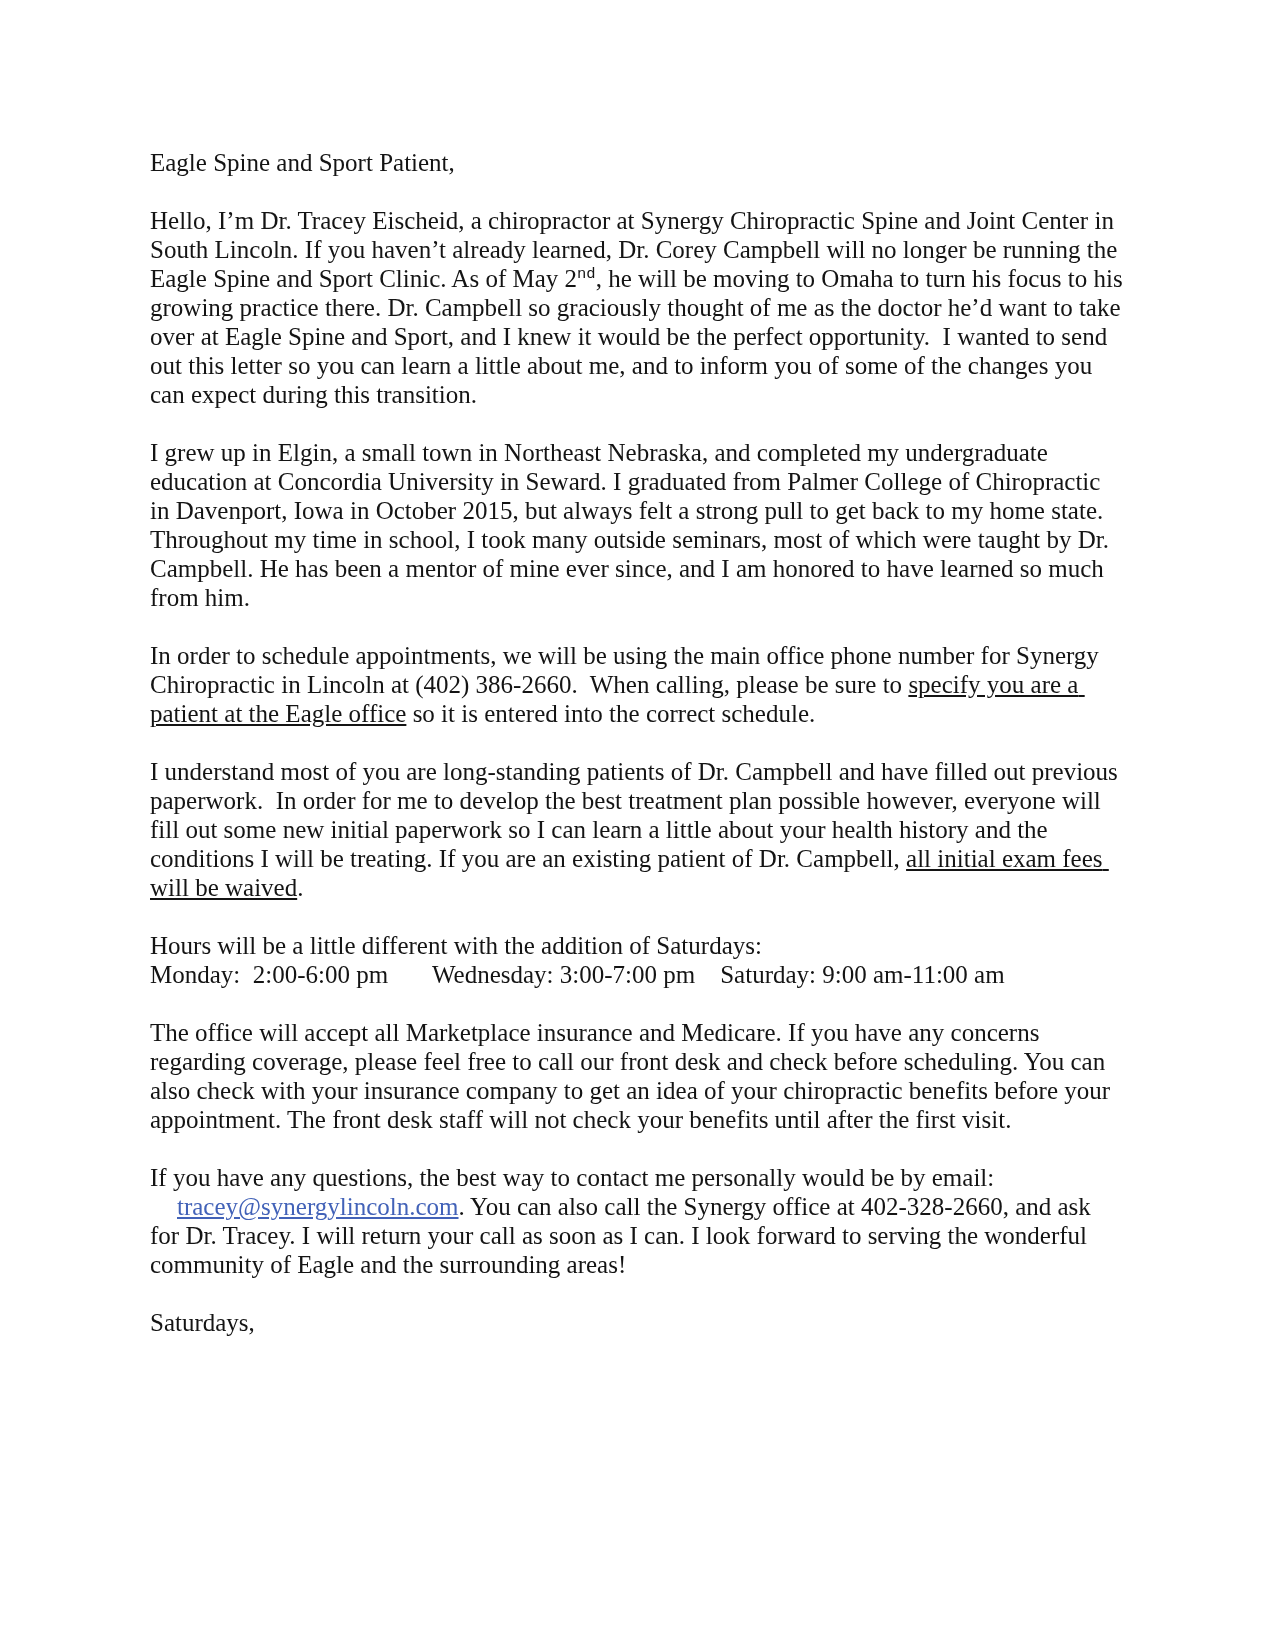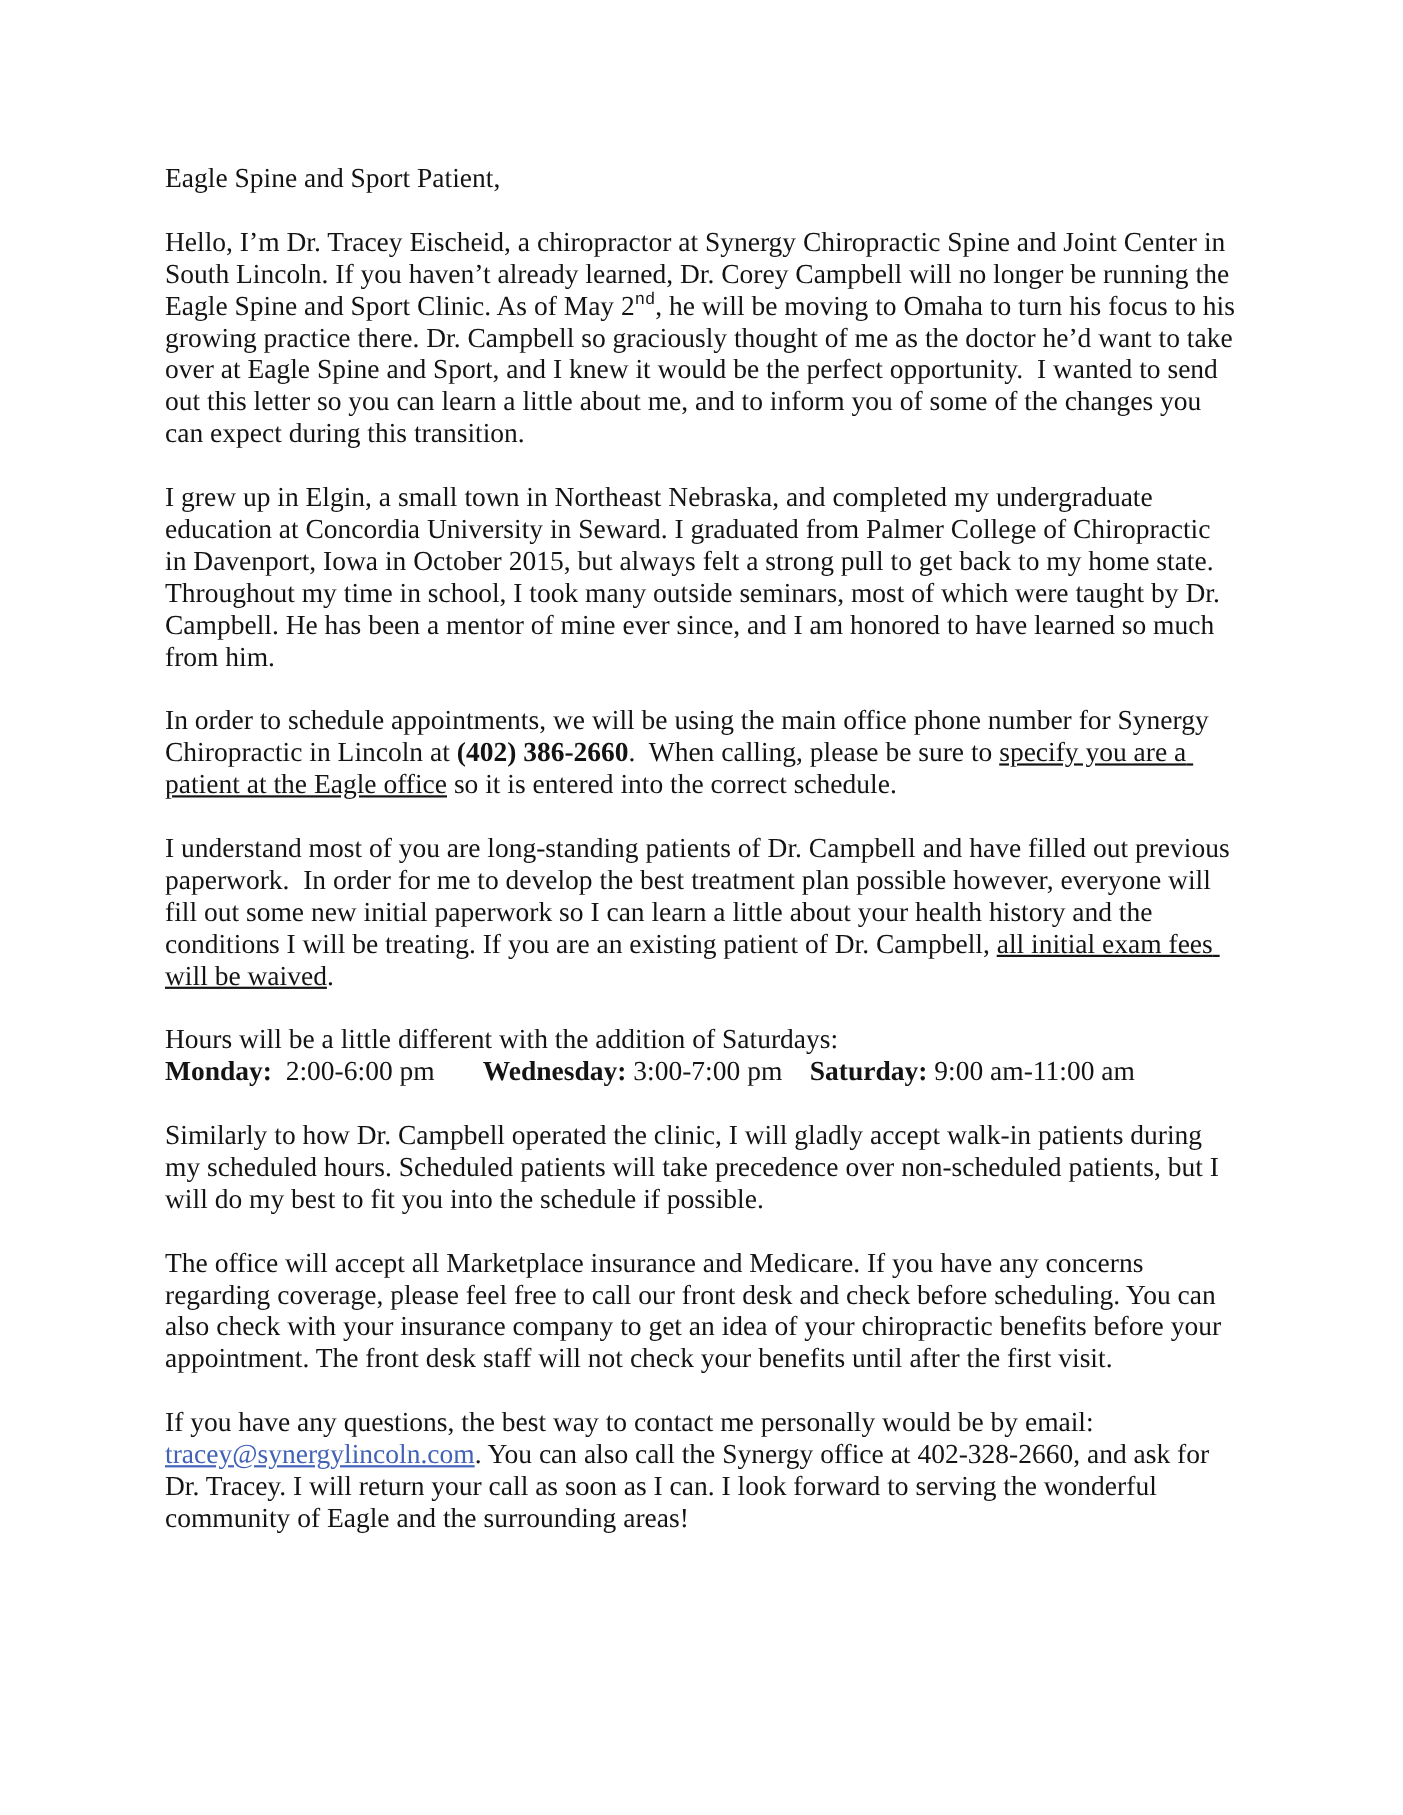"(402) 386-2660" .seg-bold { font-weight: bold -> normal }
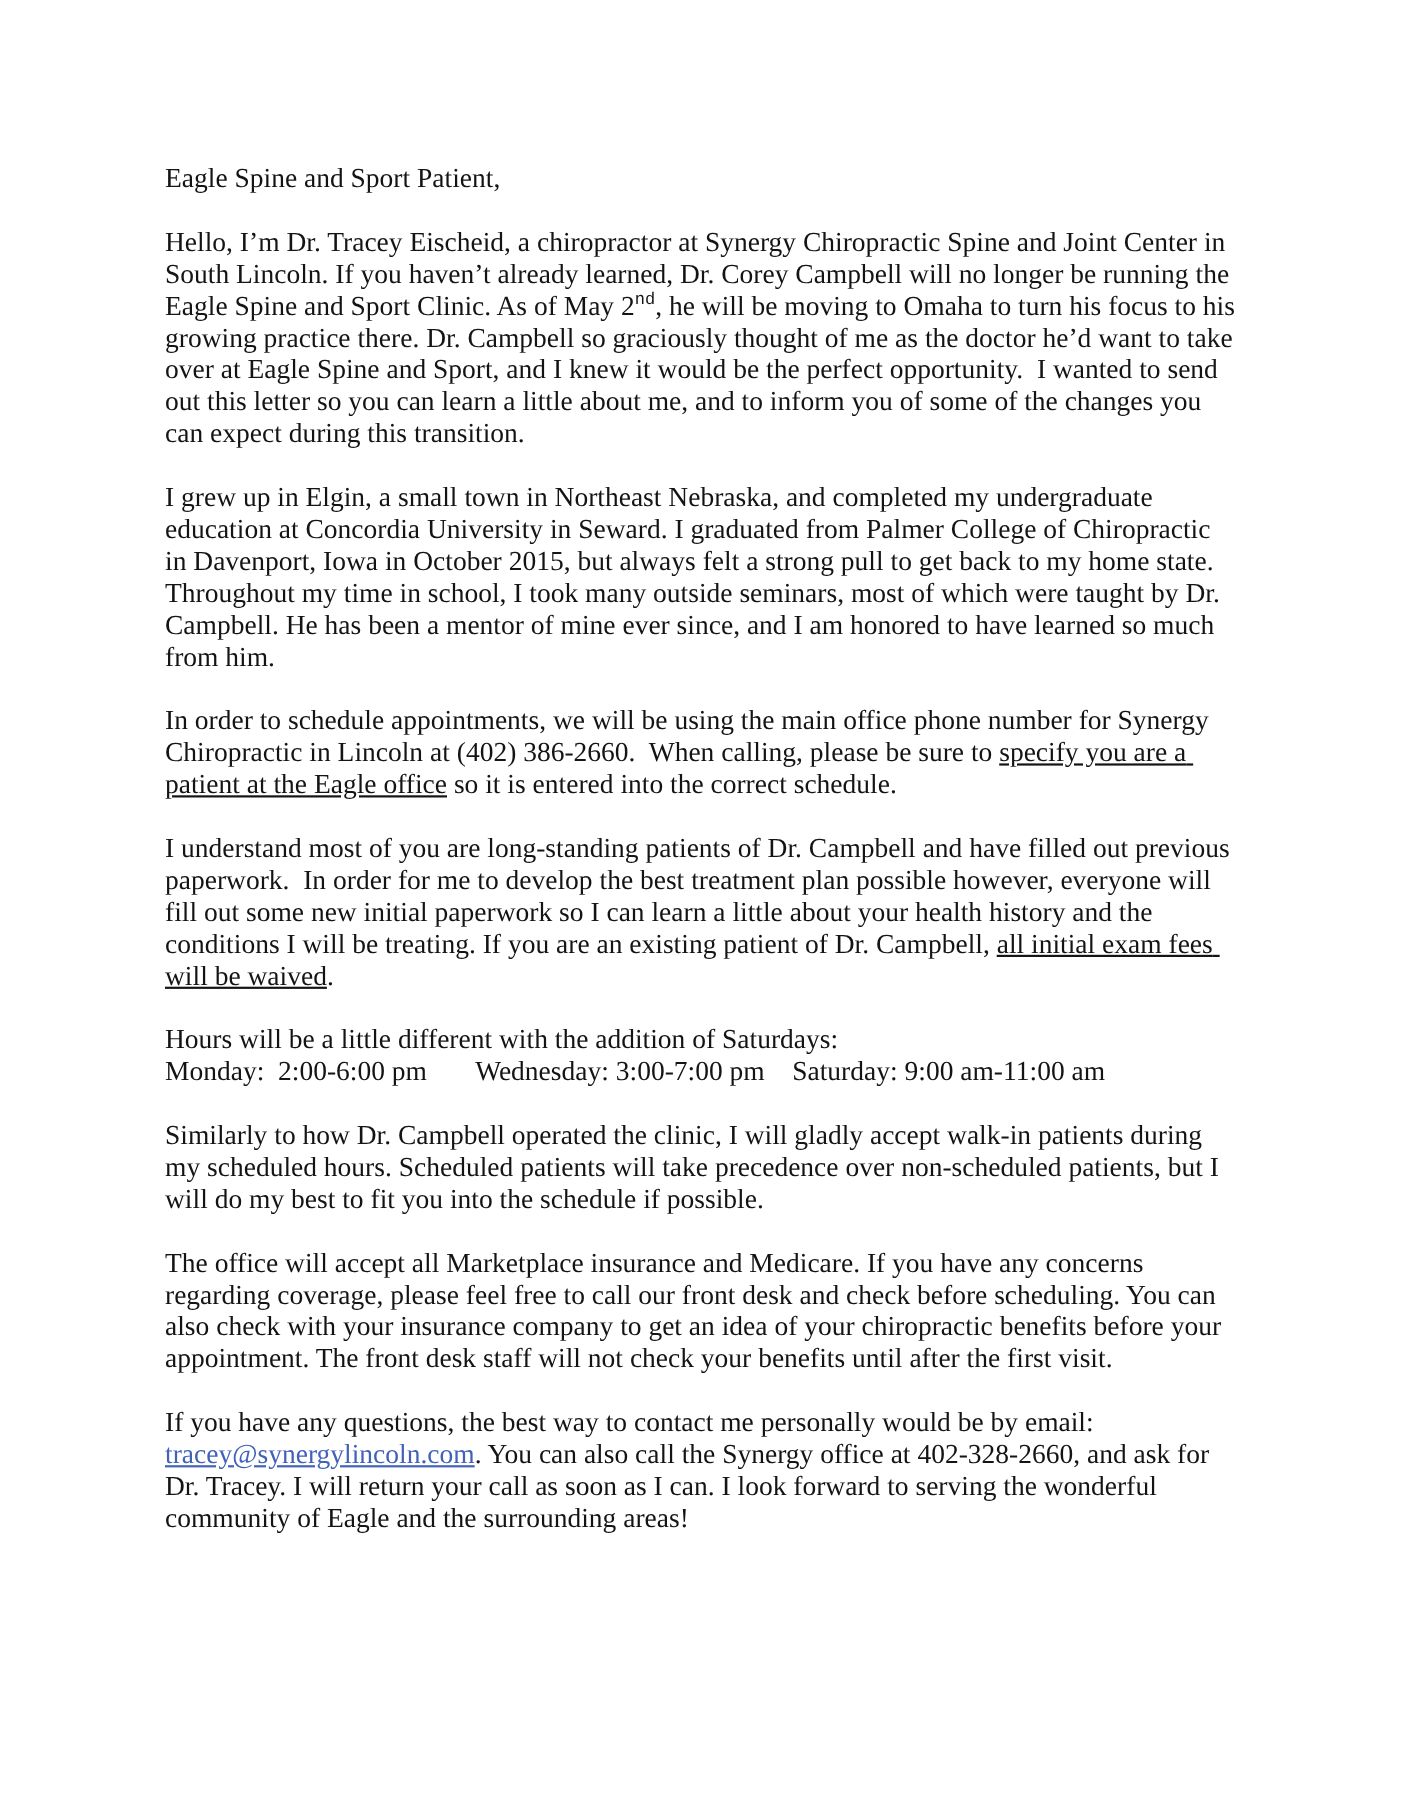"Similarly to how Dr. Campbell" p.para { html: <p>Similarly to how Dr. Campbell operated the clinic, I will gladly accept walk-in patients during my scheduled hours. Scheduled patients will take precedence over non-scheduled patients, but I will do my best to fit you into the schedule if possible.</p> -> none }
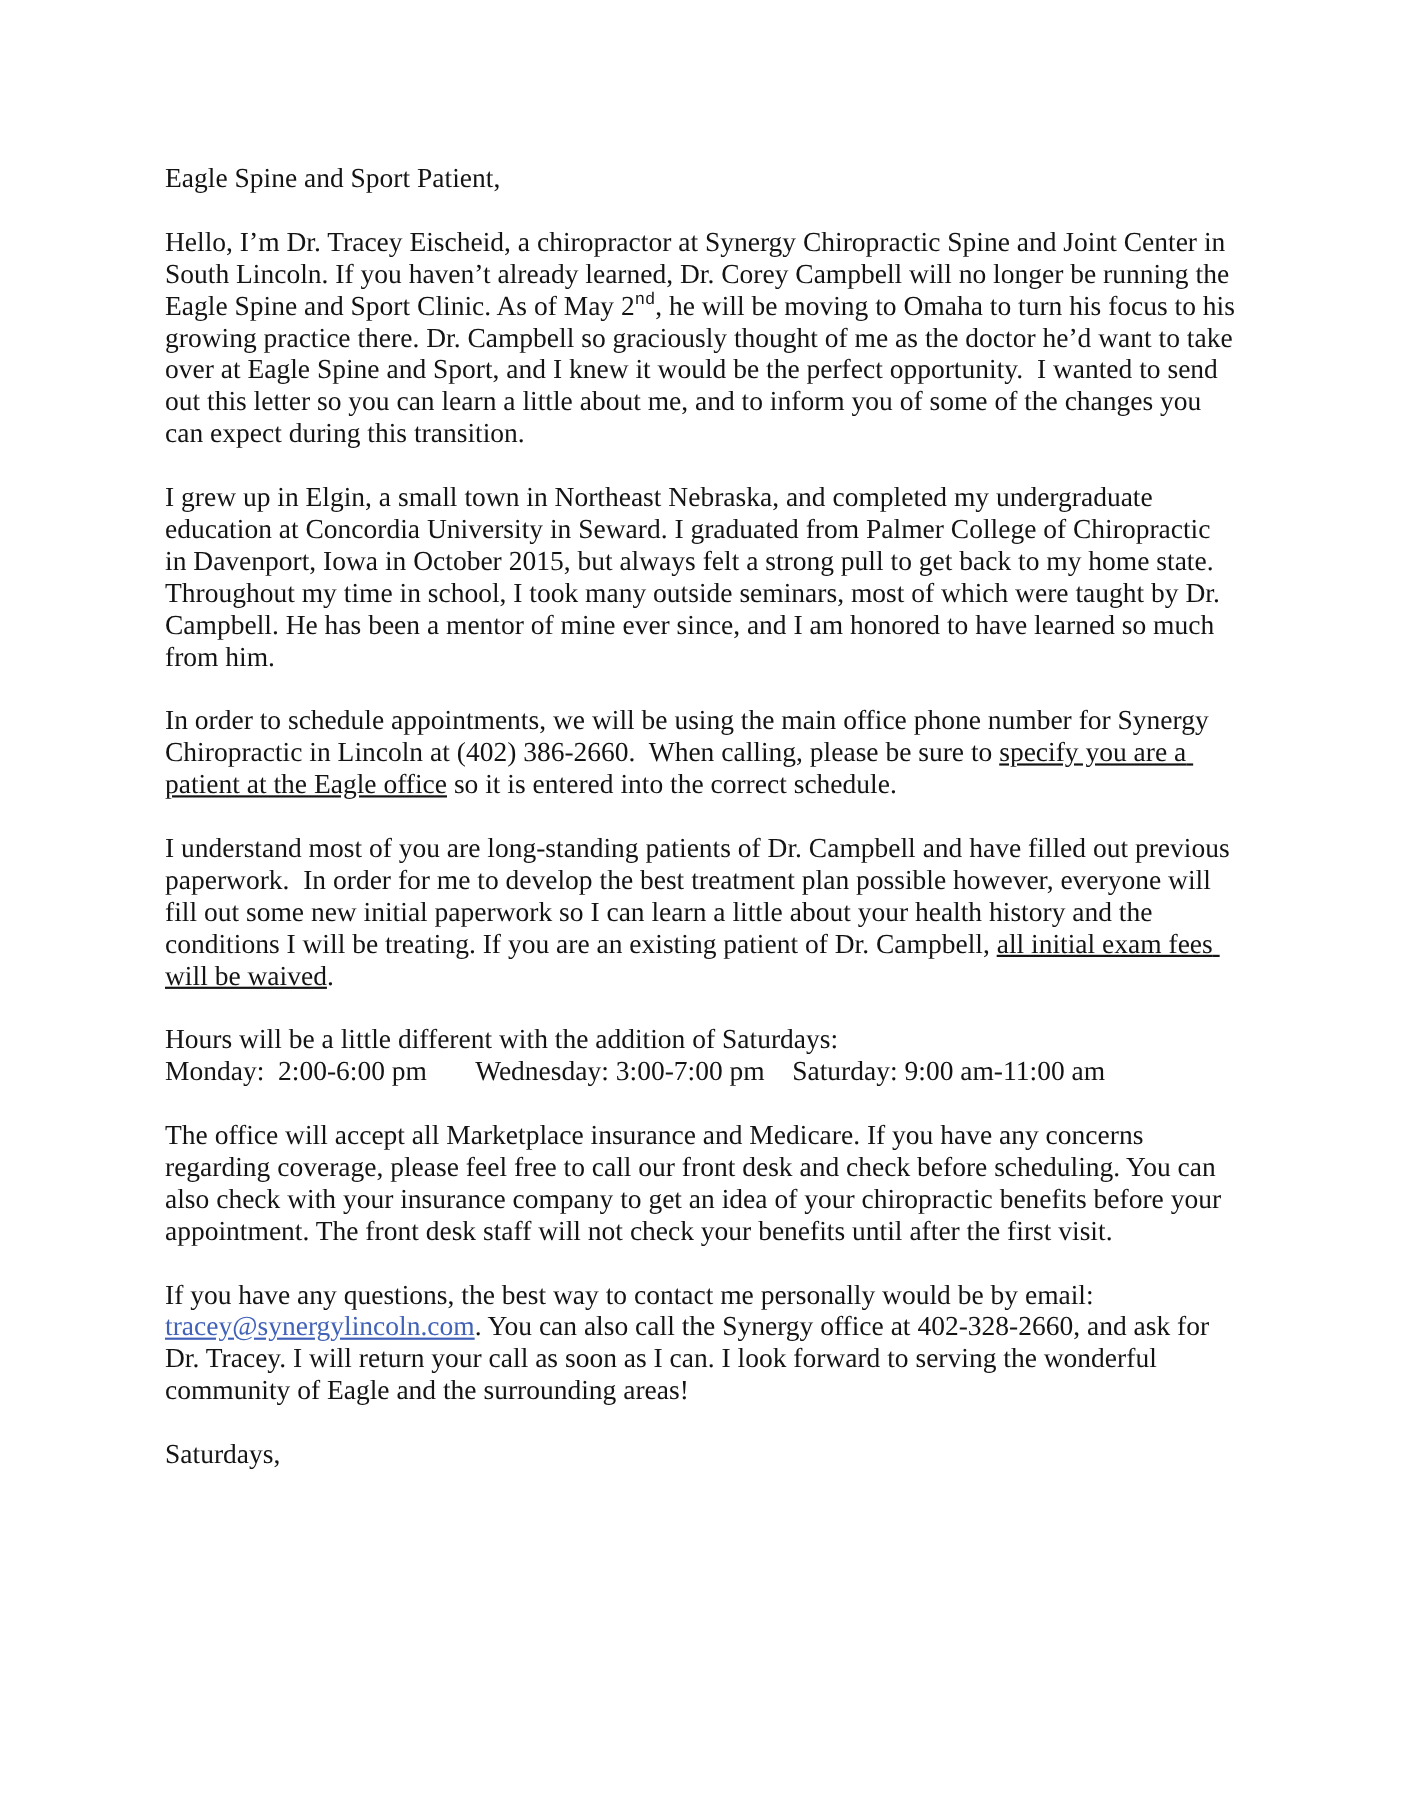"tracey@synergylincoln.com" a.seg-link { margin-left: none -> 27px }
